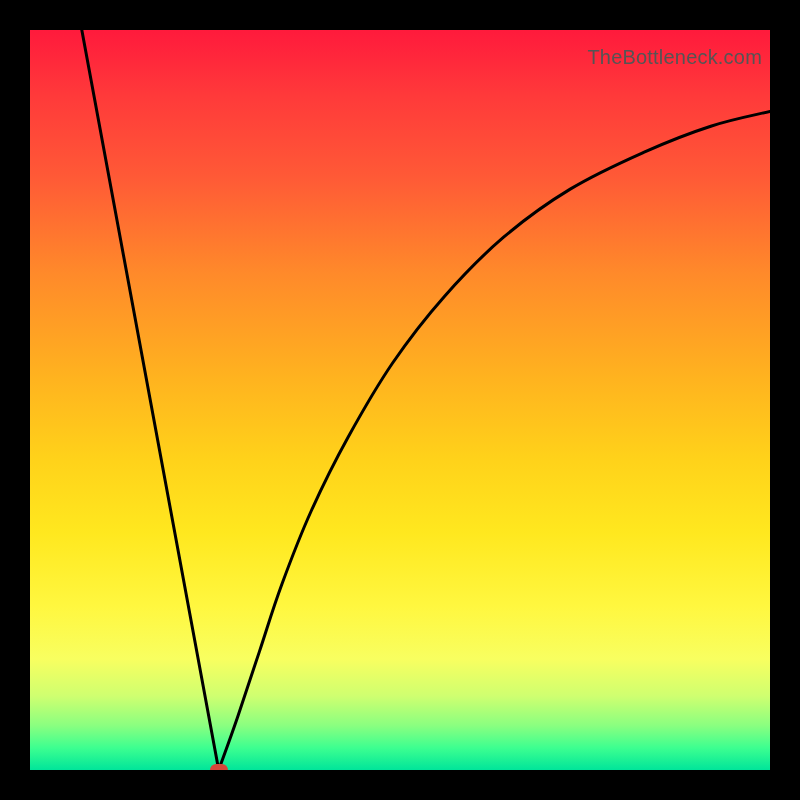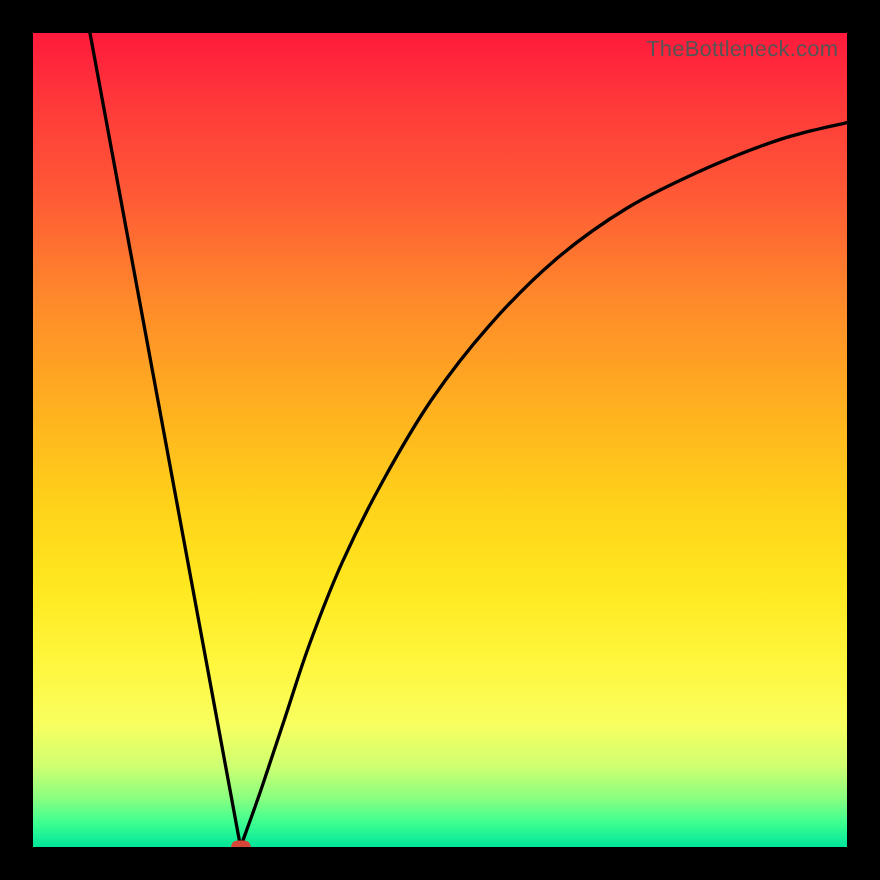"TheBottleneck.com" .watermark { top: 4px -> 16px }
